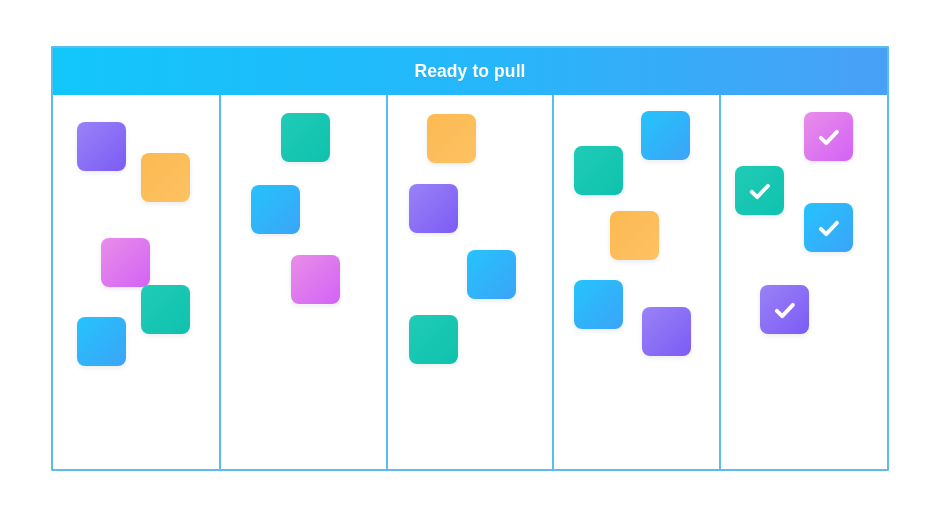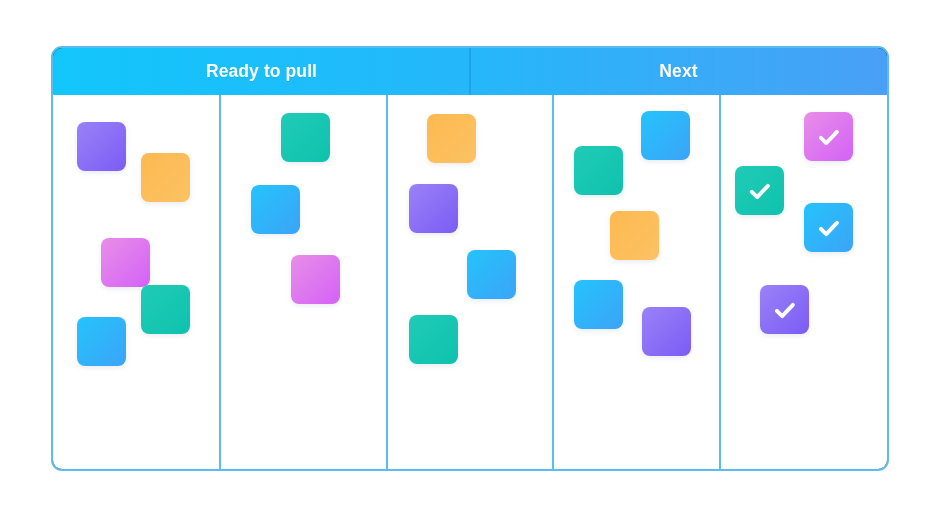"Ready to pull" #board { border-radius: 11px -> 1px }
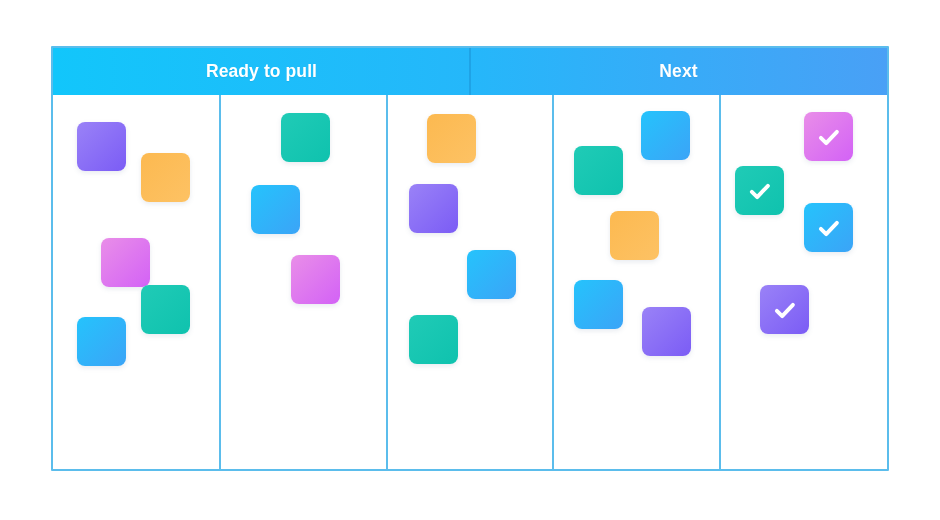"Next" div.col-head { html: <div> <span>Next</span> </div> -> none }
